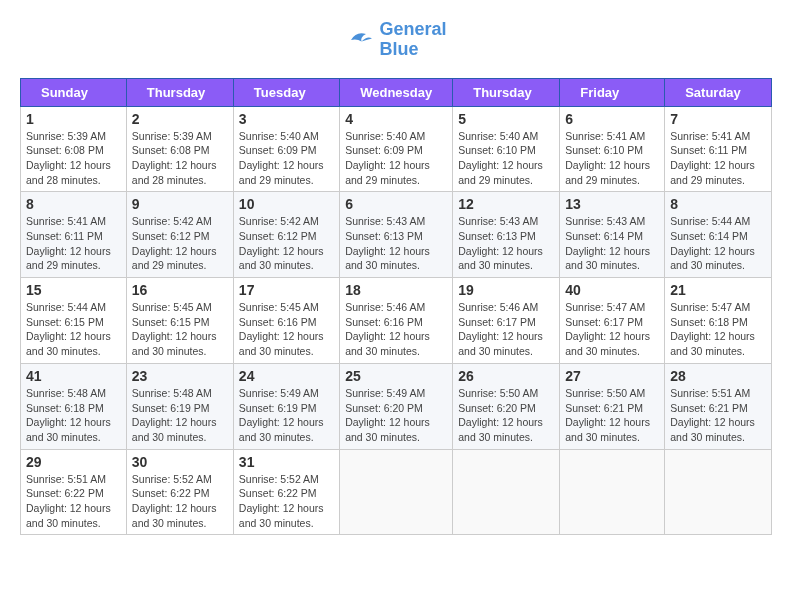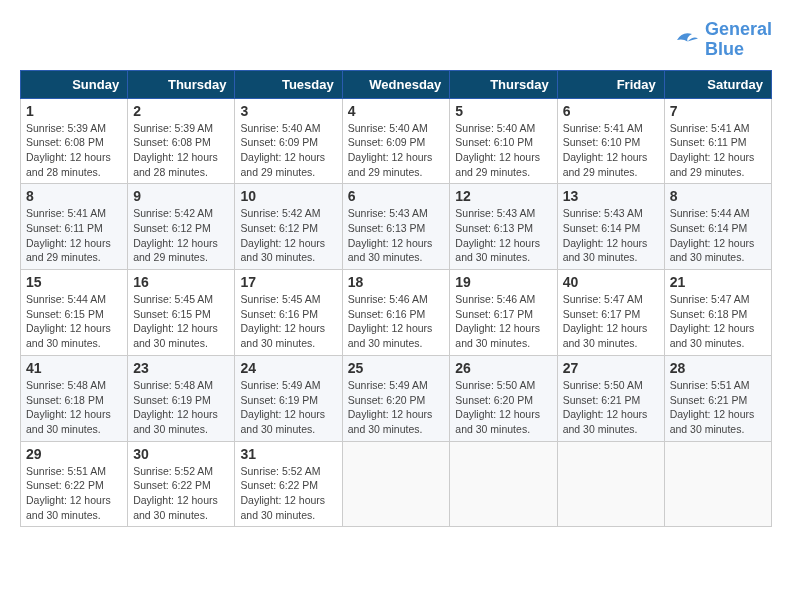"General" .header { justify-content: flex-end -> center; margin-bottom: 10px -> 18px }
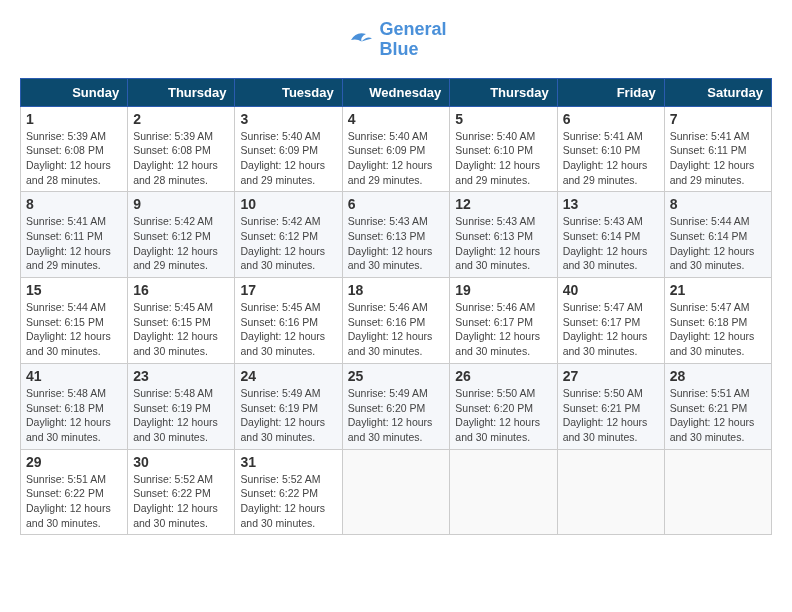"Sunday" .calendar th { background-color: #0c4a6e -> #8b5cf6; padding: 6px 8px -> 6px 20px; text-align: right -> left }
